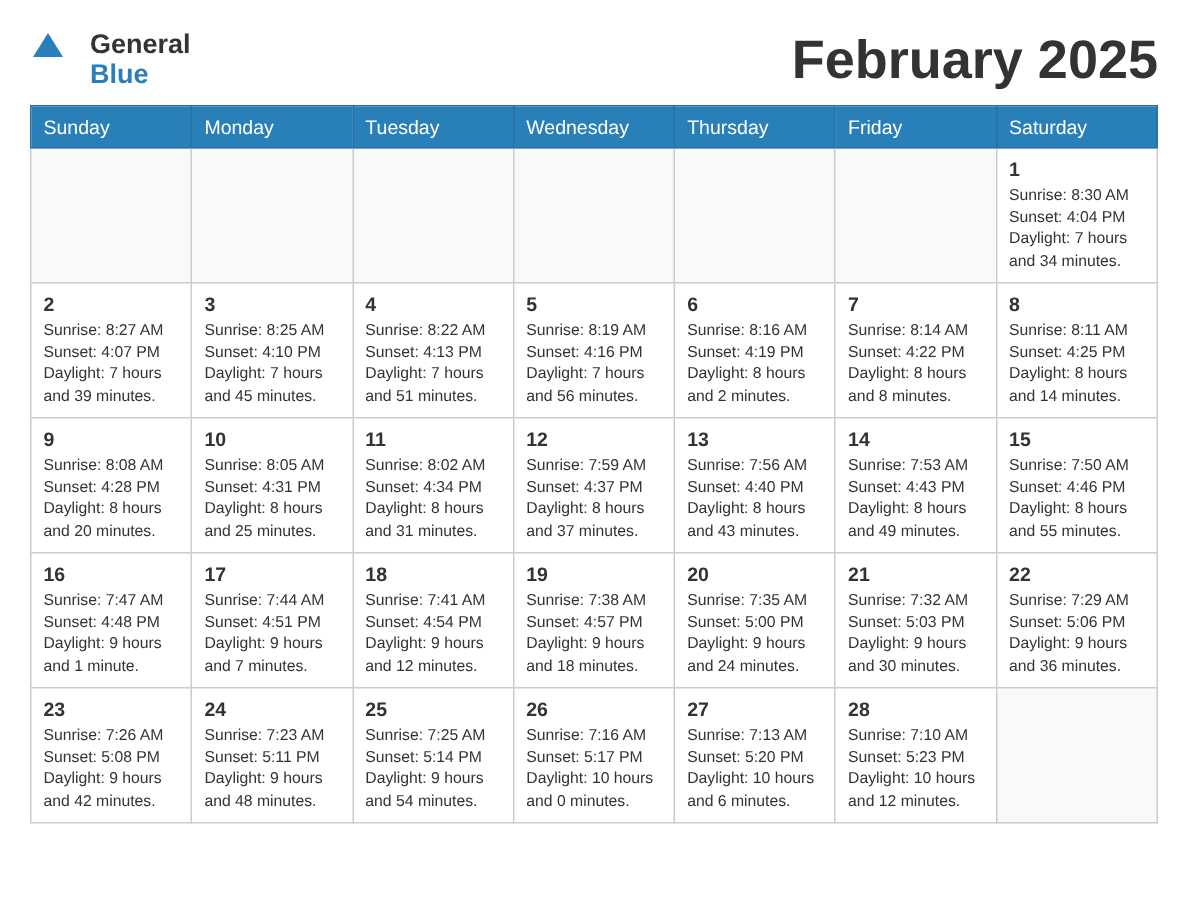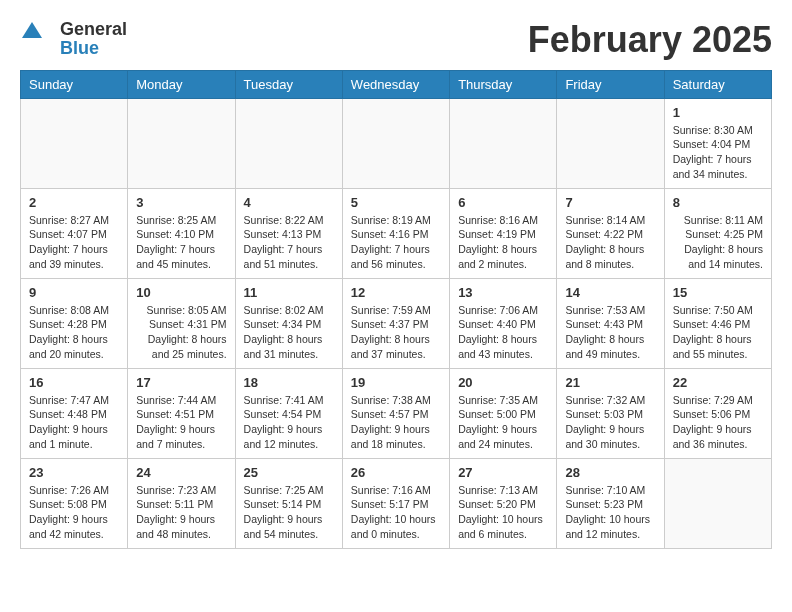"Sunrise: 8:11 AM" div.day-info { text-align: right -> none }
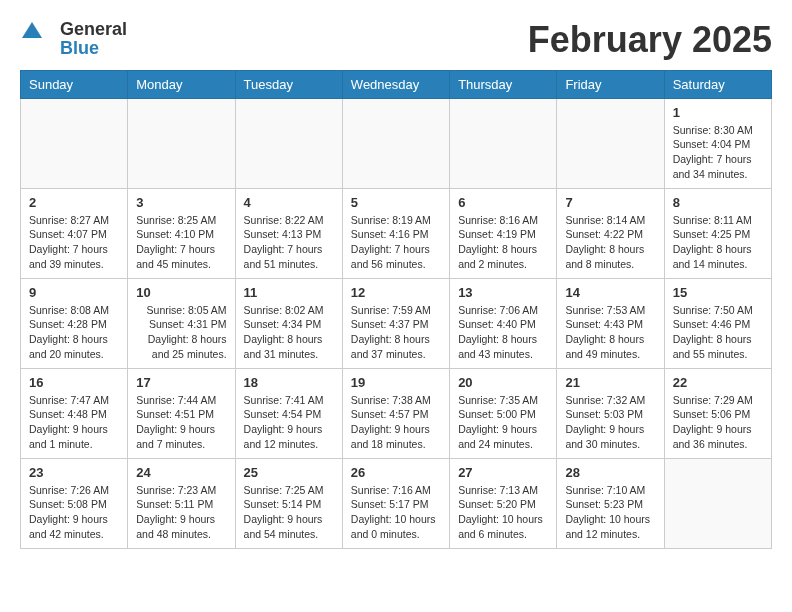"Sunrise: 8:05 AM" div.day-info { text-align: right -> none }
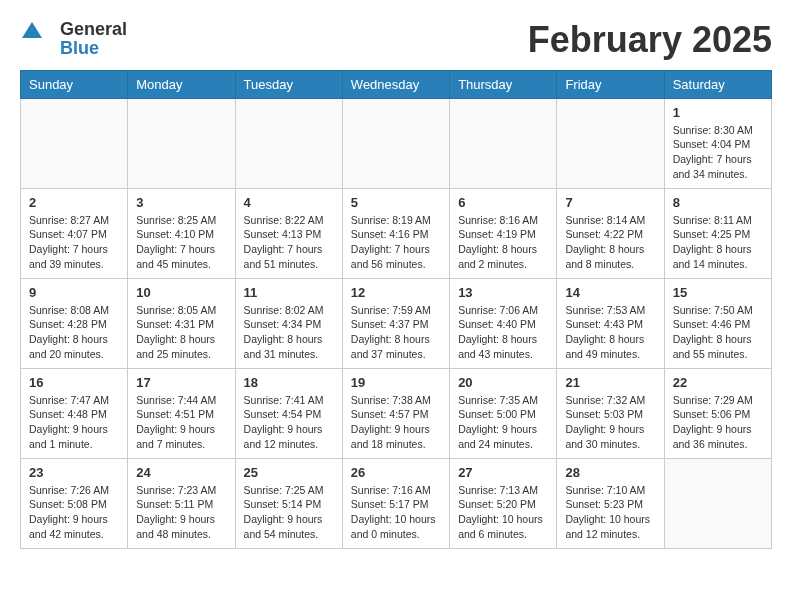"Sunrise: 7:06 AM" div.day-info { text: 7:06 -> 7:56 }
